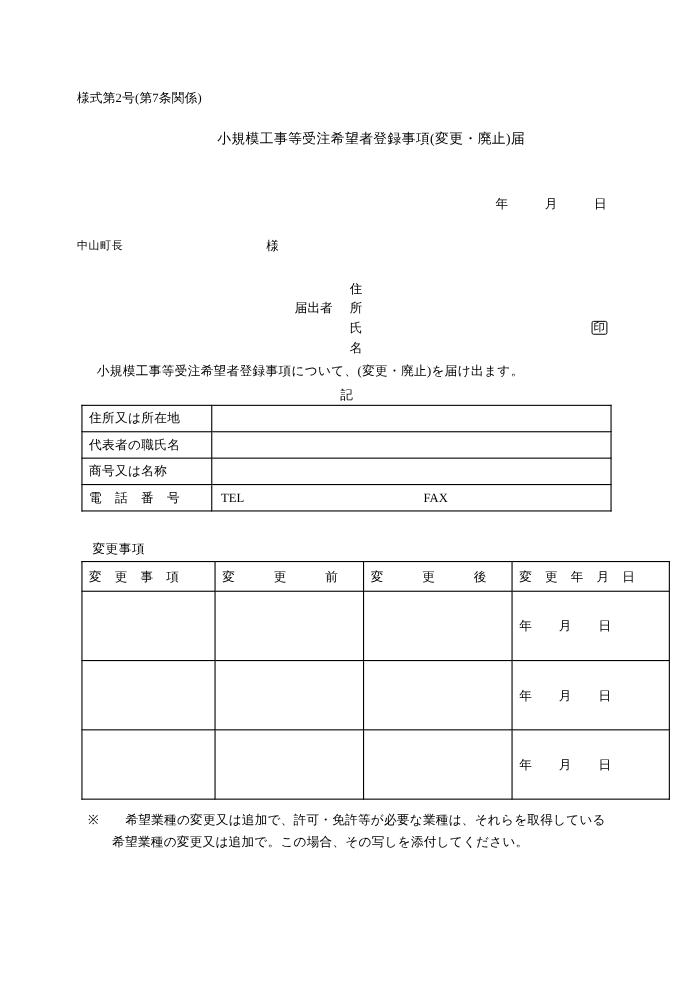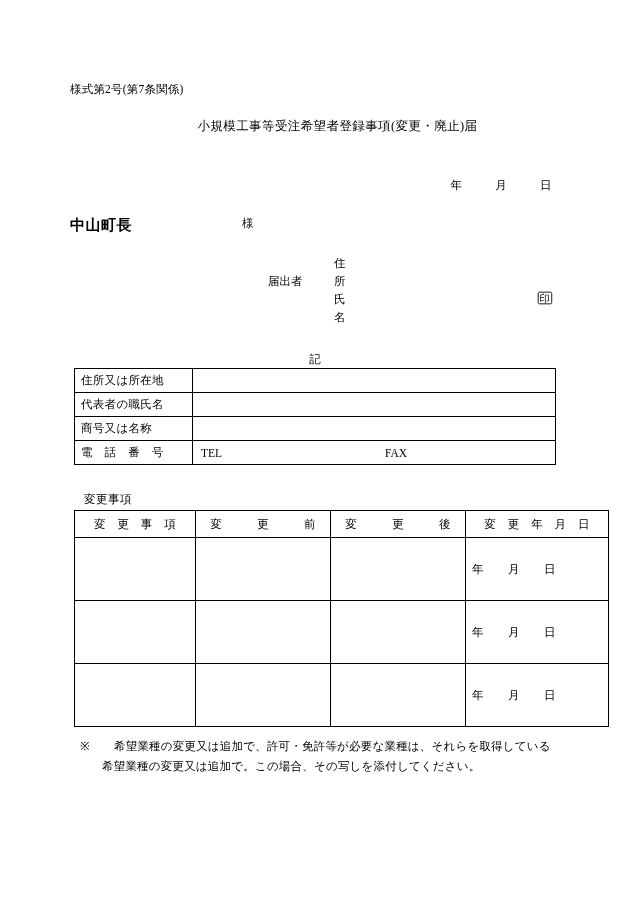"中山町長" .addressee { font-size: 15px -> 10px; font-weight: bold -> none }
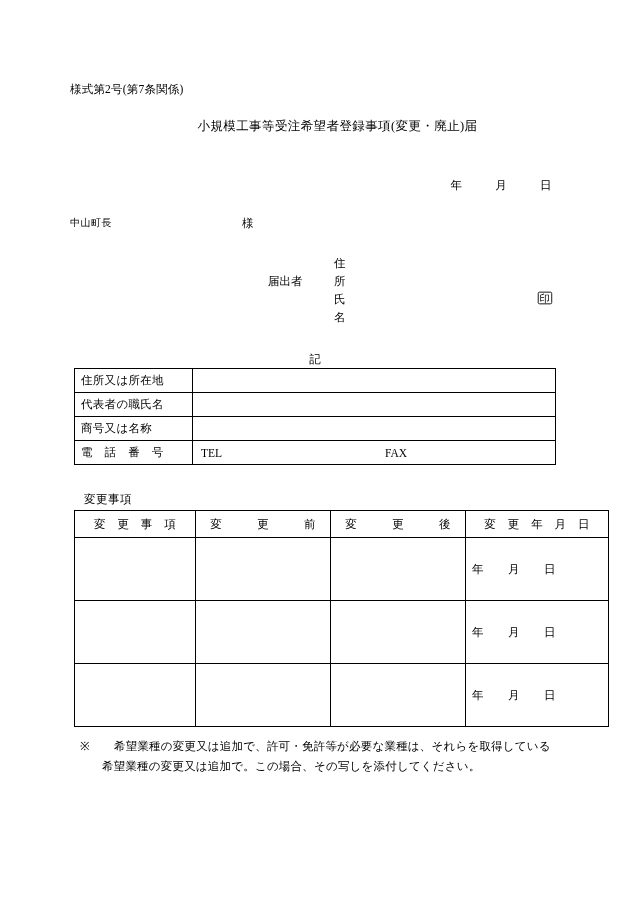"住 所" .applicant-label { left: 16px -> 0 }
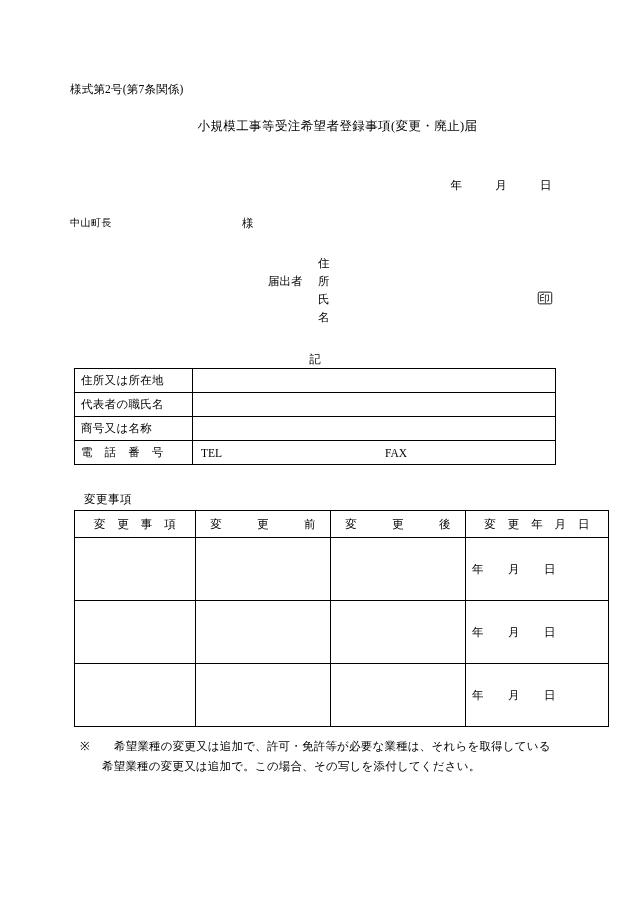"小規模工事等受注希望者登録事項について、(変更・廃止)を届け出ます。" div.statement { html: none -> <div>小規模工事等受注希望者登録事項について、(変更・廃止)を届け出ます。</div> }
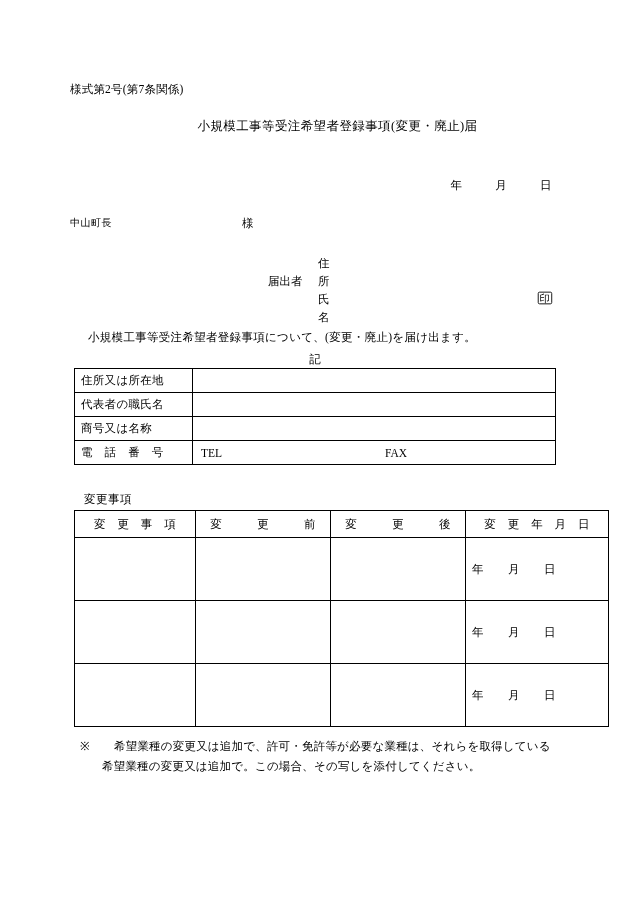"変 更 事 項" #change-table tr.head td { text-align: center -> left }
